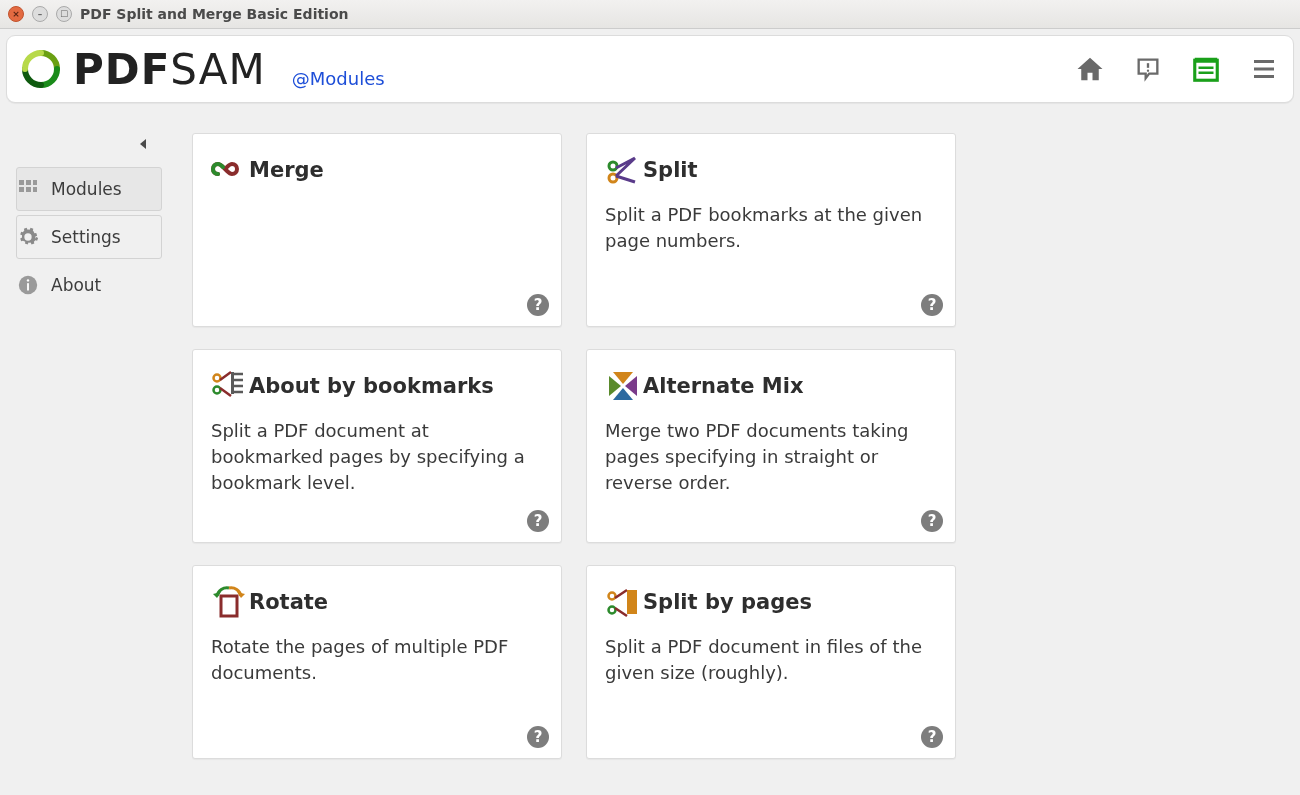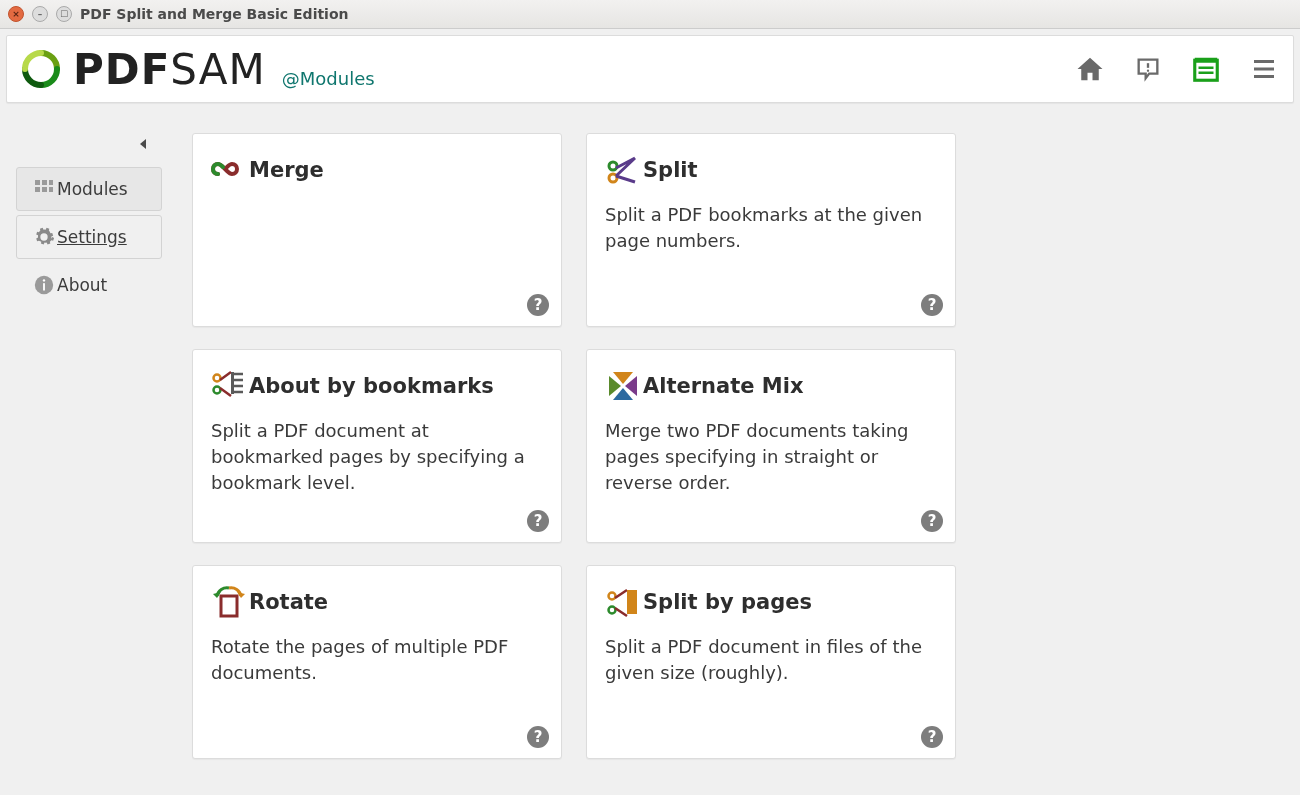"PDFSAM" .apphdr { border-radius: 2px -> 9px }
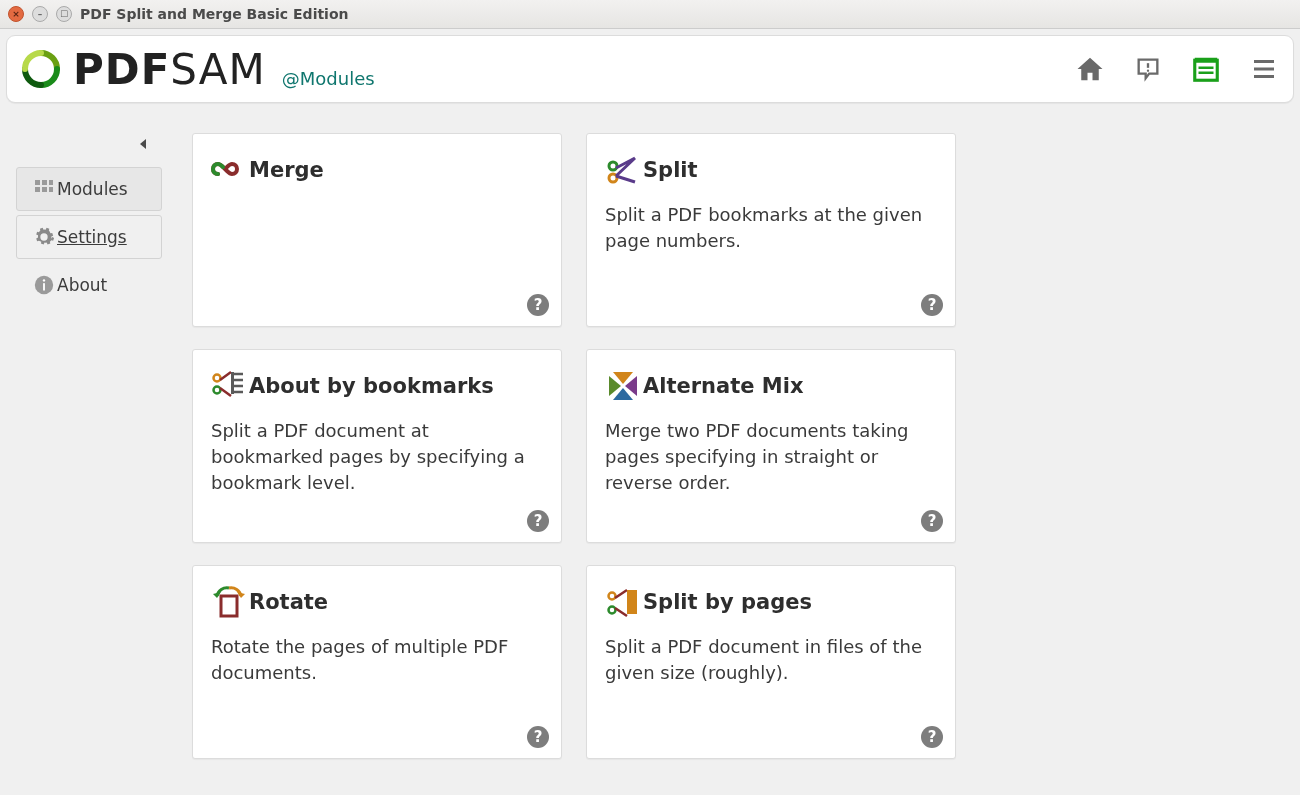"@Modules" .breadcrumb { color: #0f766e -> #1d4ed8; margin-left: 4px -> 14px }
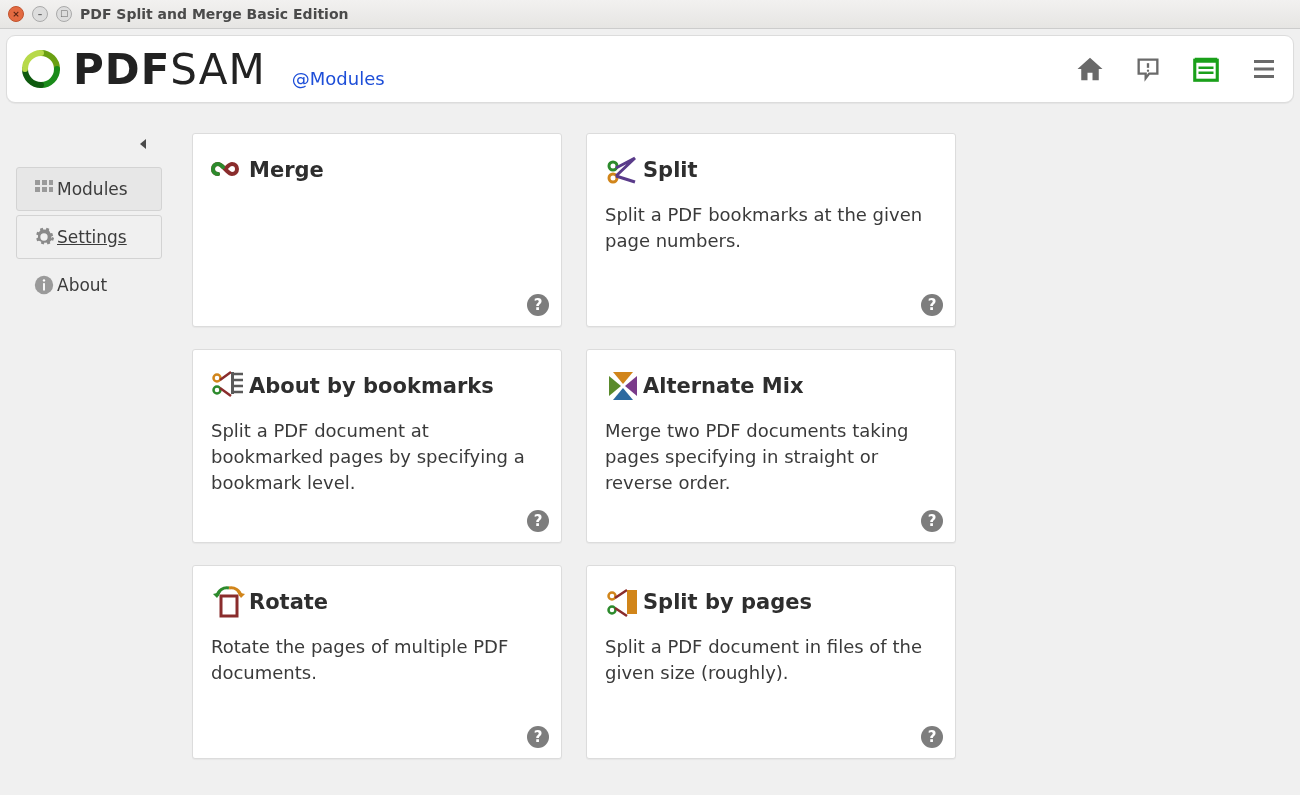"Modules" .navitem { gap: 2px -> 12px; padding: 10px 16px -> 10px 0 }
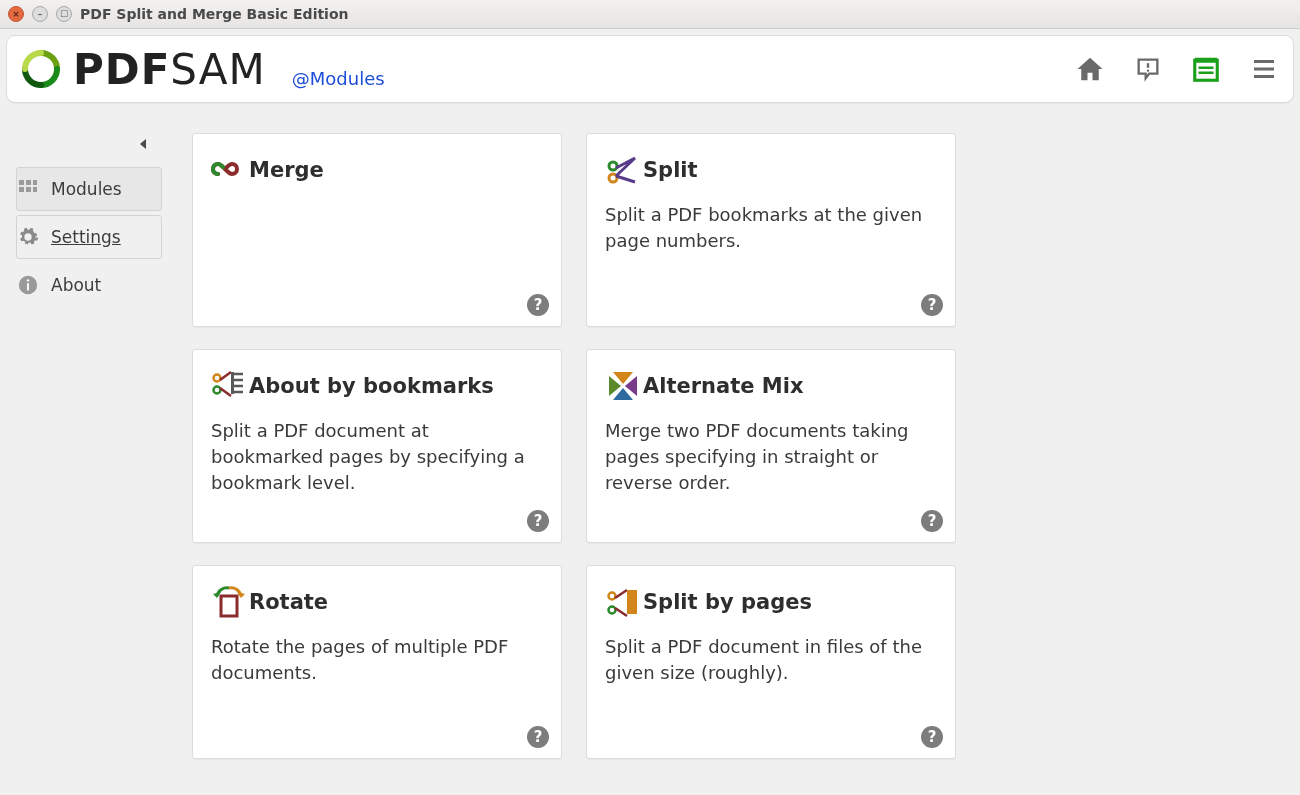"Settings" .navitem.box { text-decoration: underline -> none }
